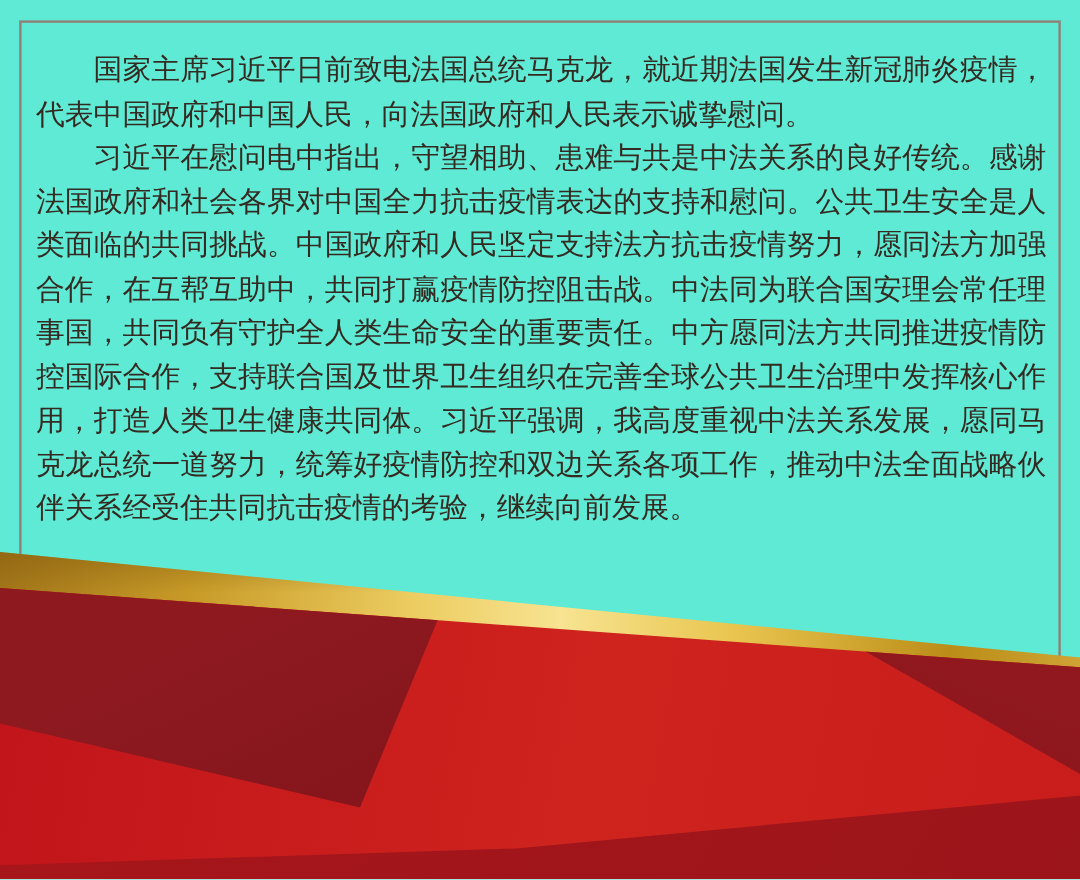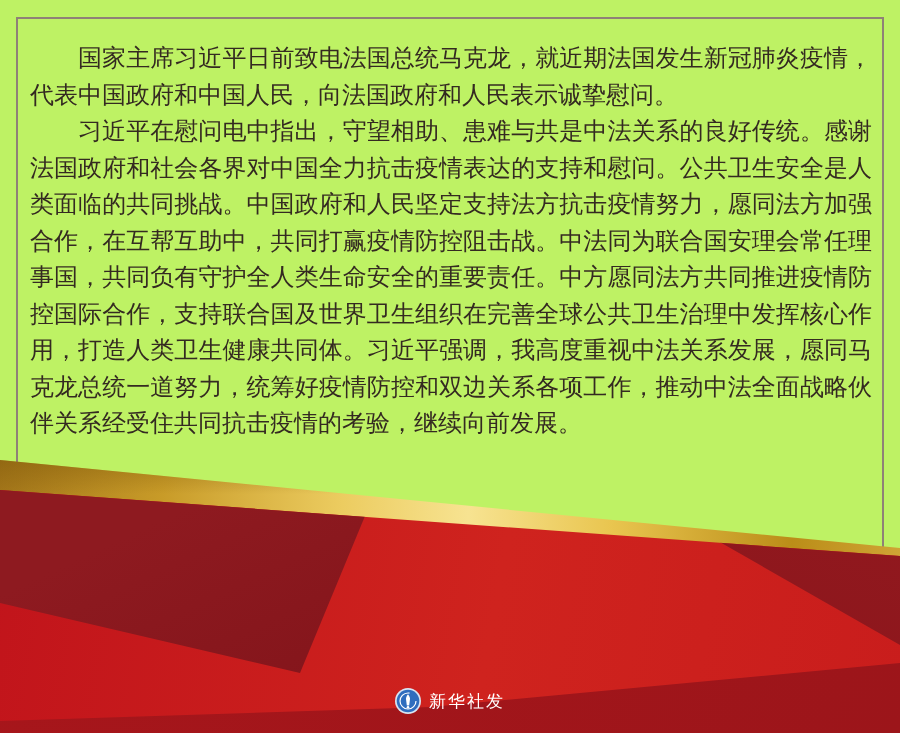"国家主席习近平日前致电法国总统马克龙，就近期法国发生新冠肺炎疫情，代表中国政府和" .page { background: #bef264 -> #5eead4 }
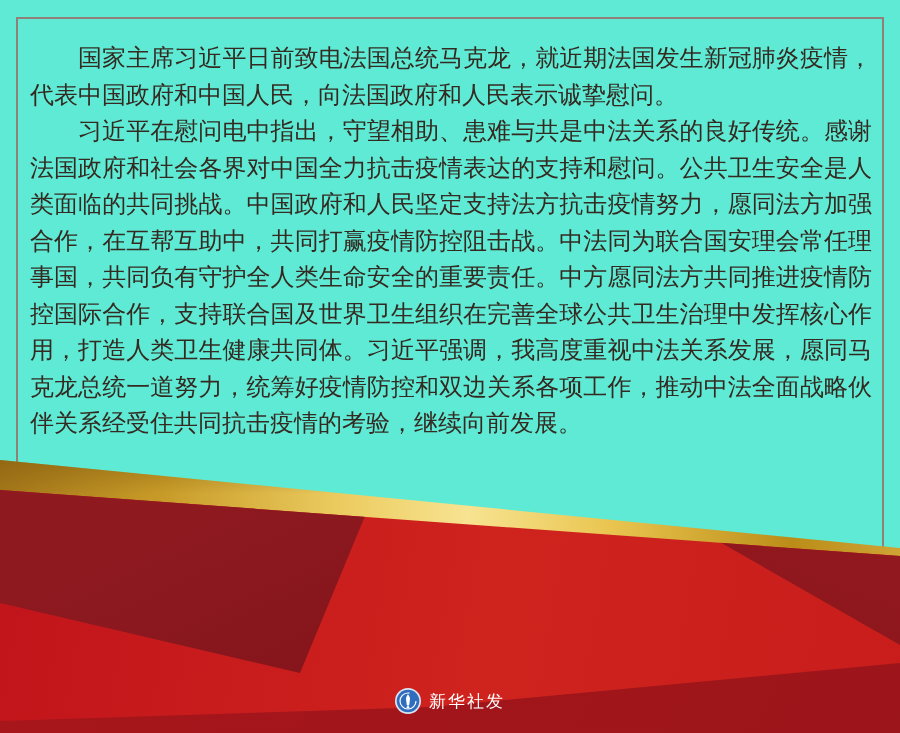"新华社发" div.credit { html: <div> <svg> <circle></circle> <circle></circle> <circle></circle> <path></path> <circle></circle> </svg> <span>新华社发</span> </div> -> none }
